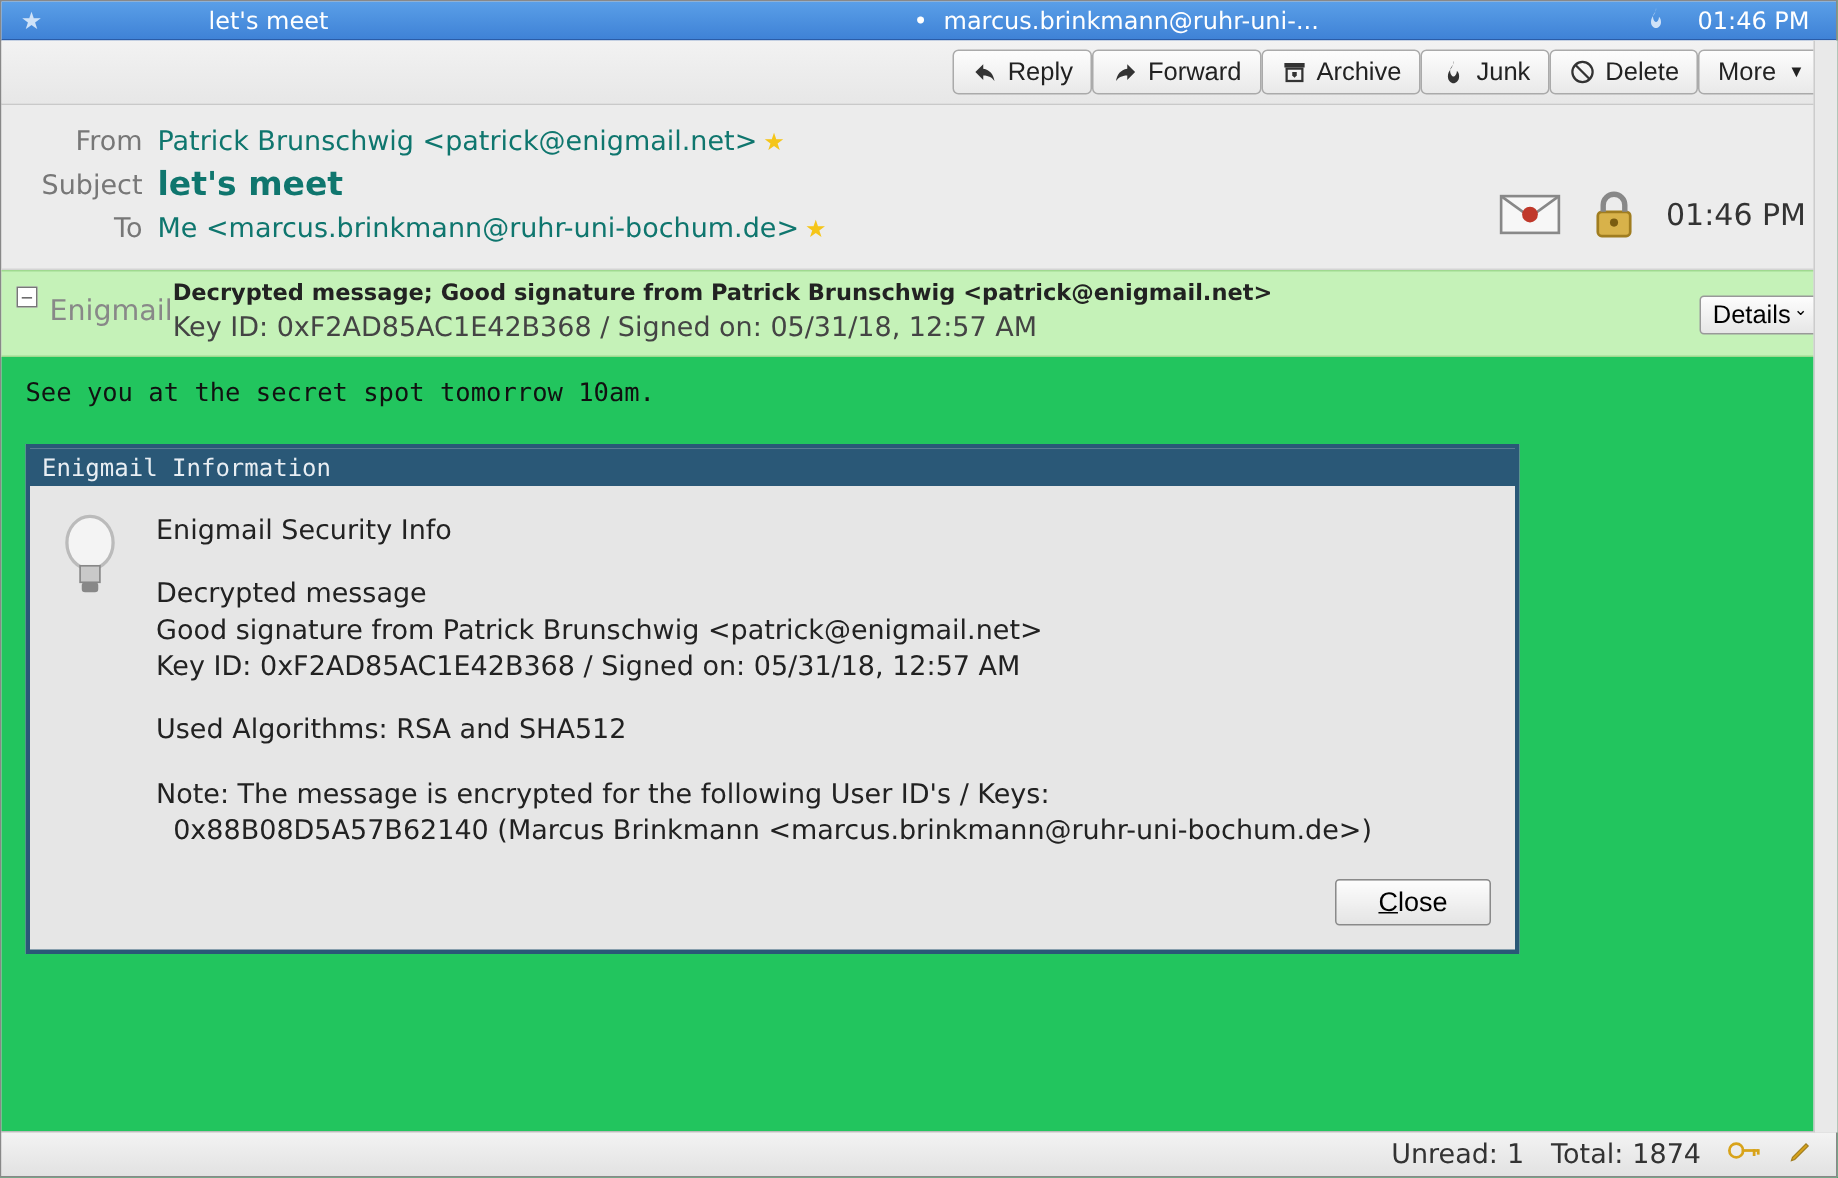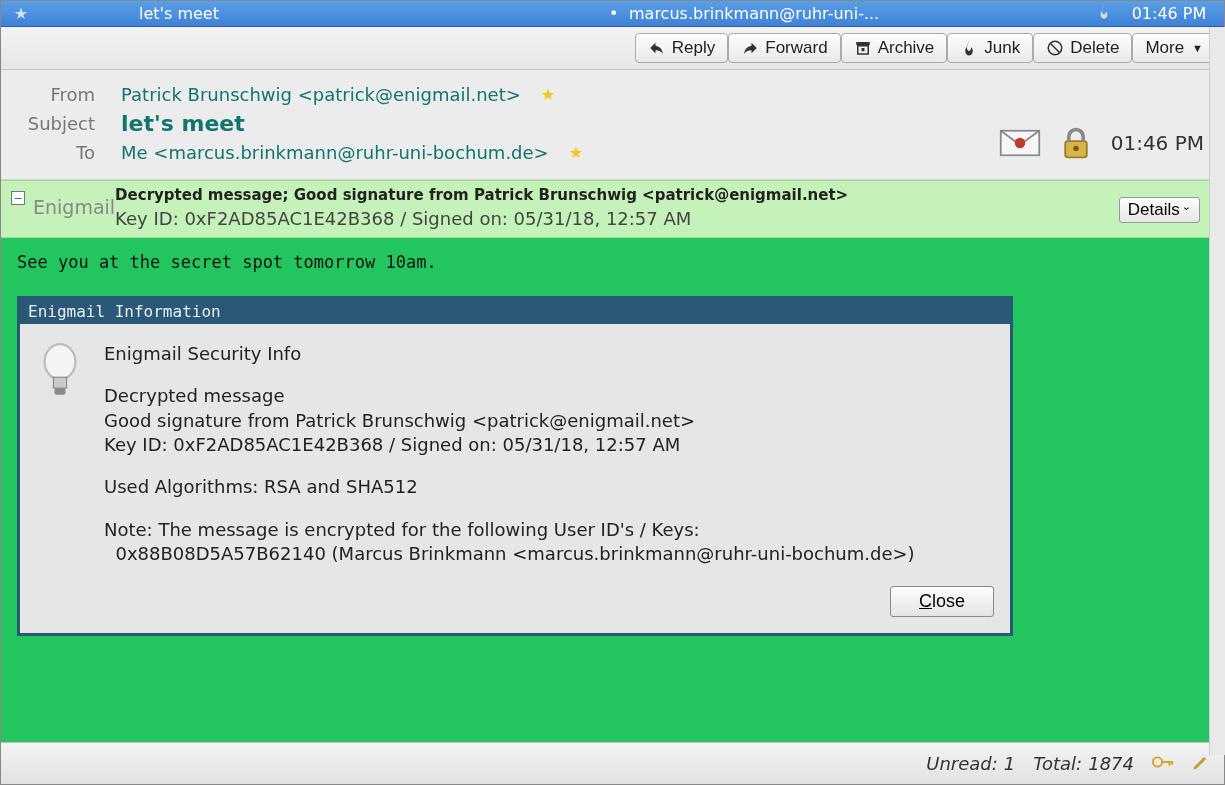"From" .hd-row { gap: 16px -> none }
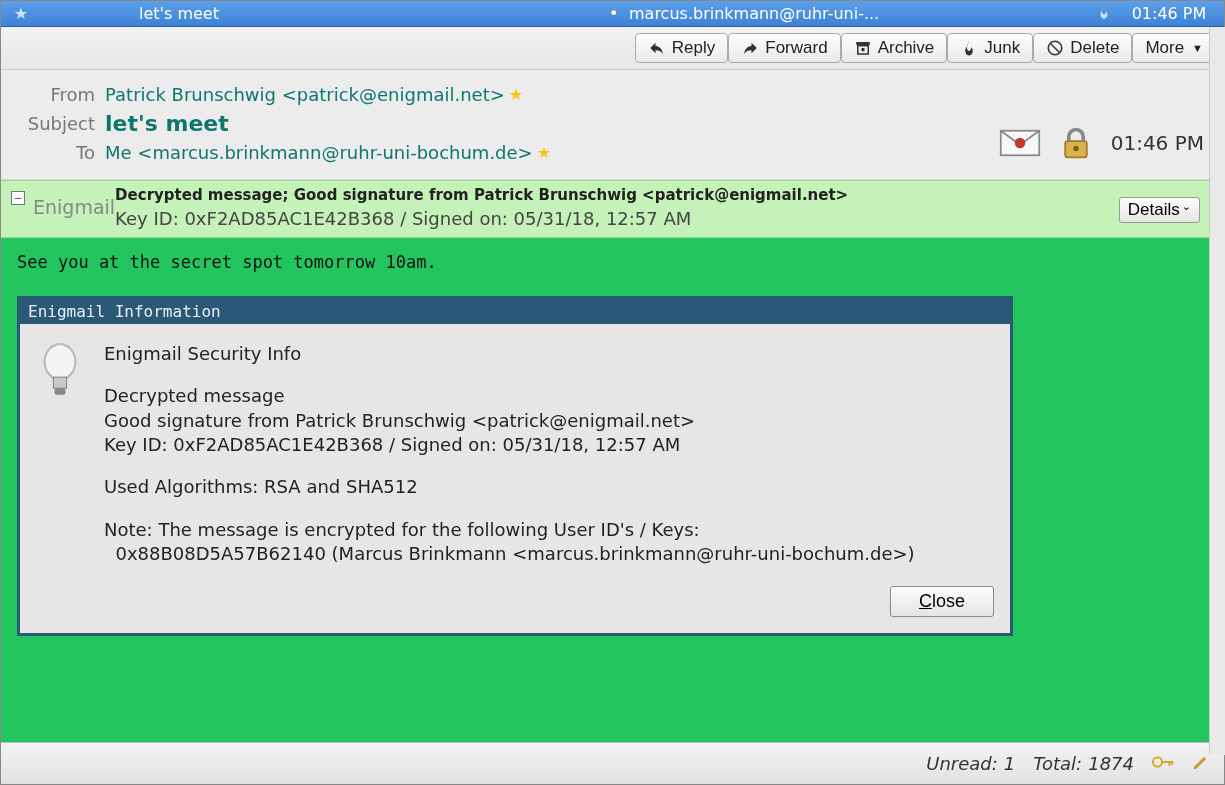"Details" .details-btn { right: 24px -> 10px }
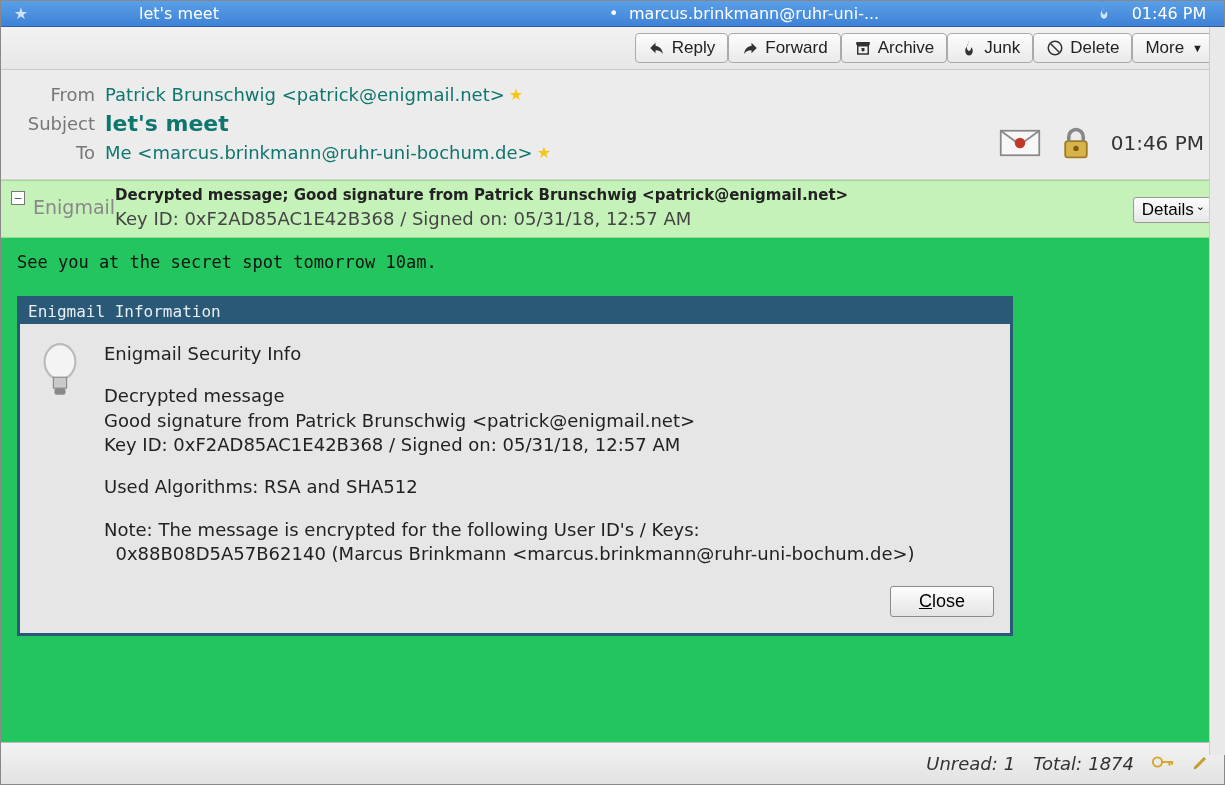"Unread:" .statusbar { font-style: italic -> none; height: 42px -> 30px }
